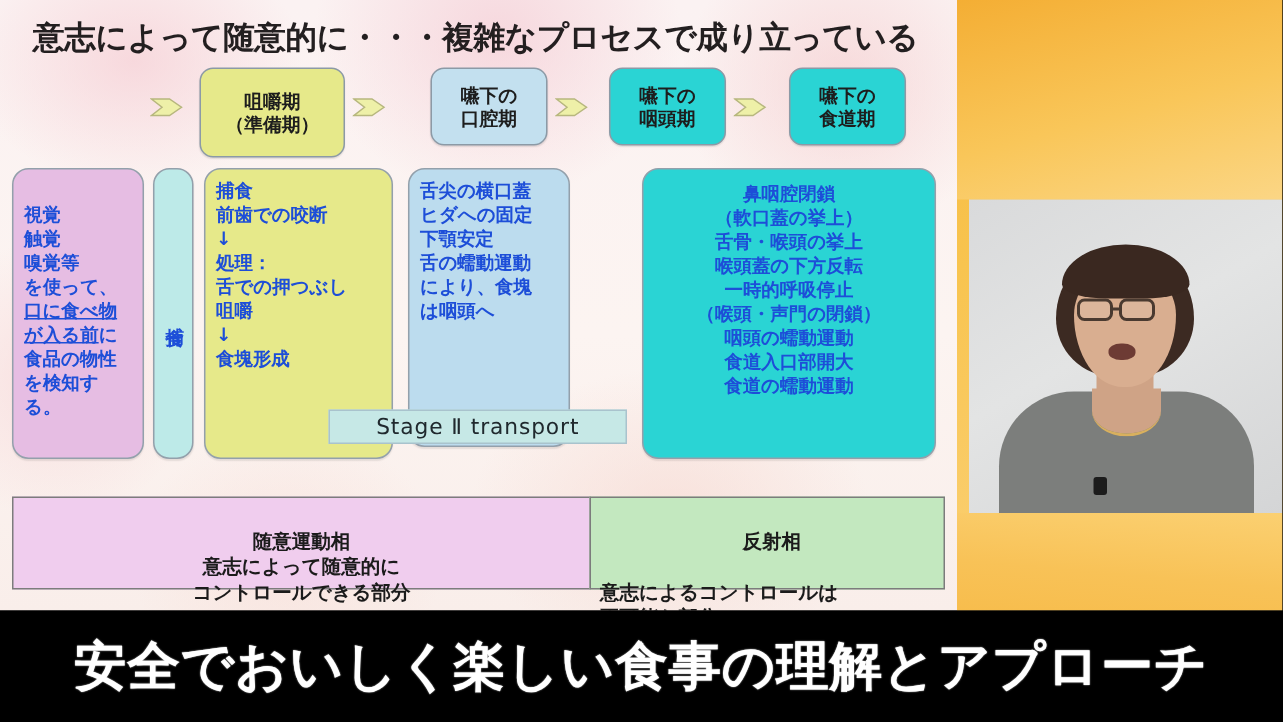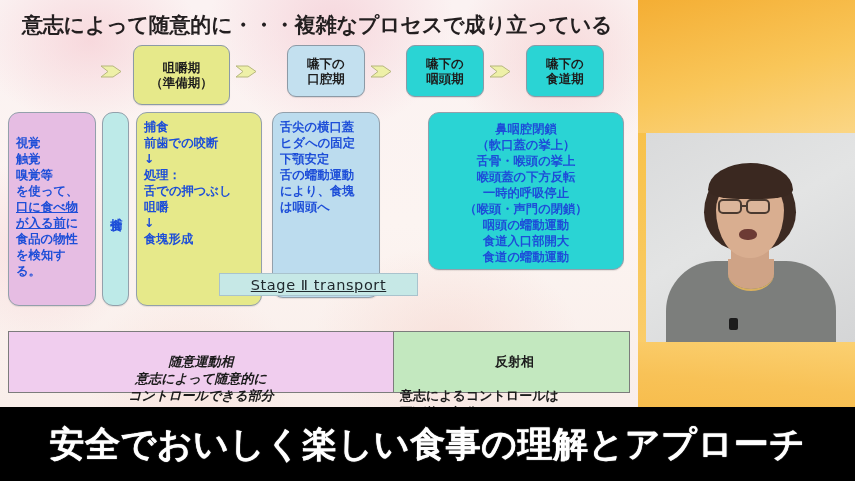"鼻咽腔閉鎖" div.content-box { height: 158px -> 194px }
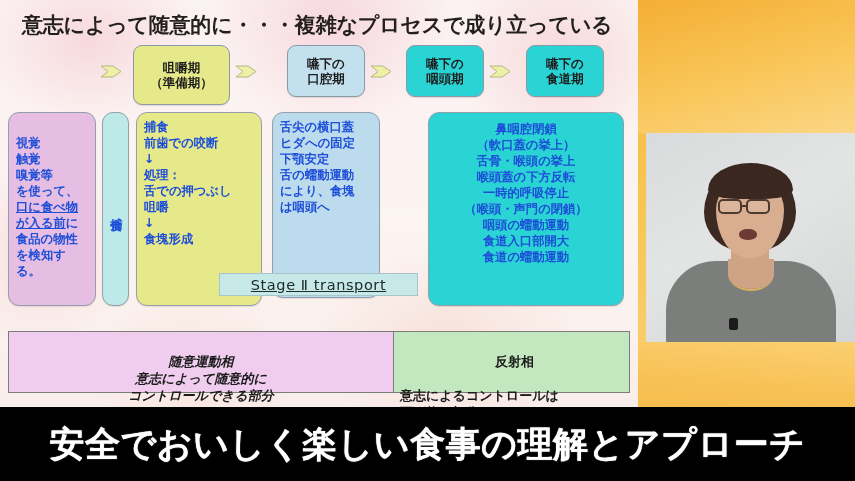"Stage Ⅱ transport" #stage-bar { text-decoration: underline -> none }
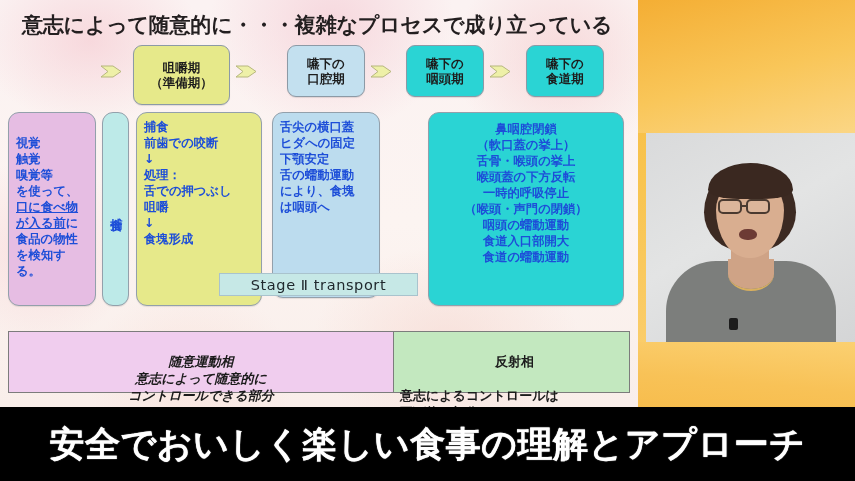"随意運動相" #bottom-left { font-style: italic -> none }
